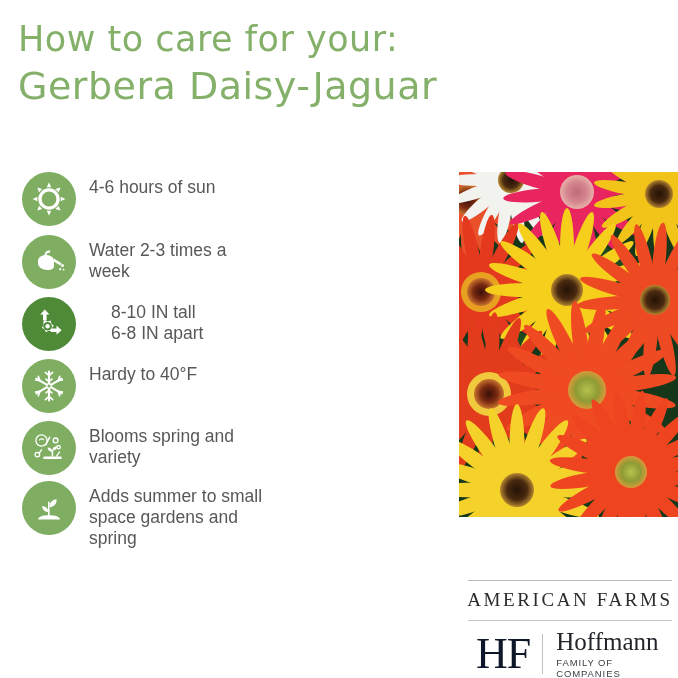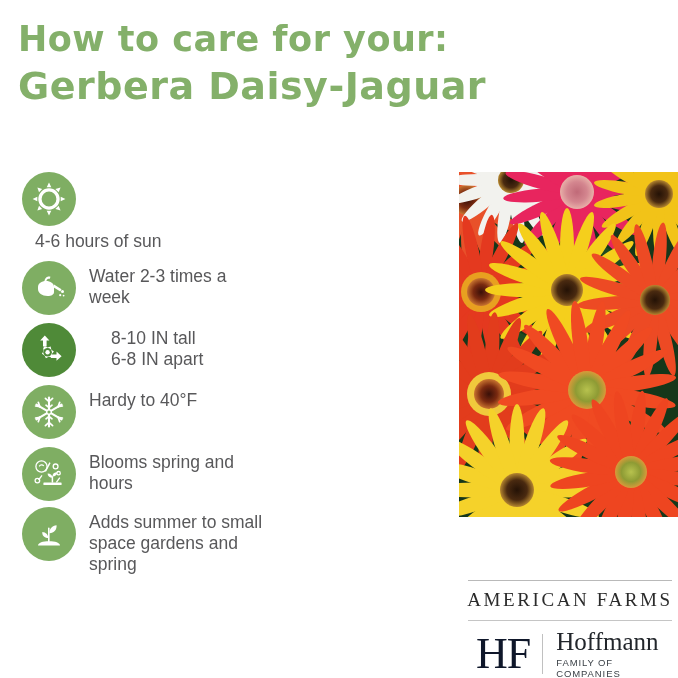"How to care for your:" .title-line { font-weight: 700 -> 400 }
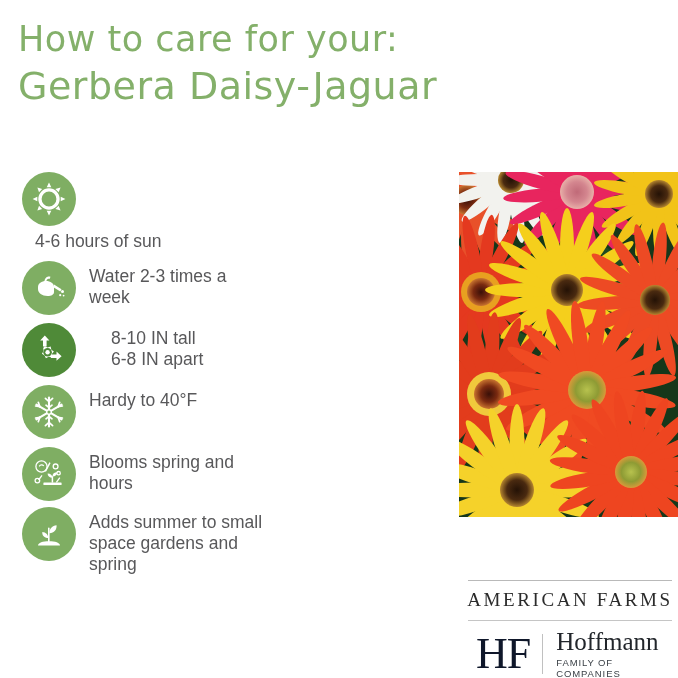"4-6 hours of sun" #row-sun { flex-direction: column -> none }
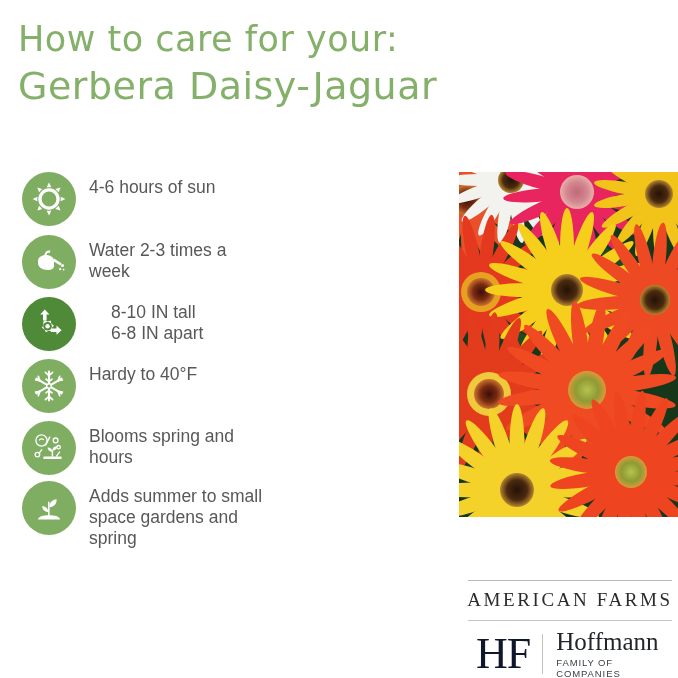"hours" span.tl { text: hours -> variety }
